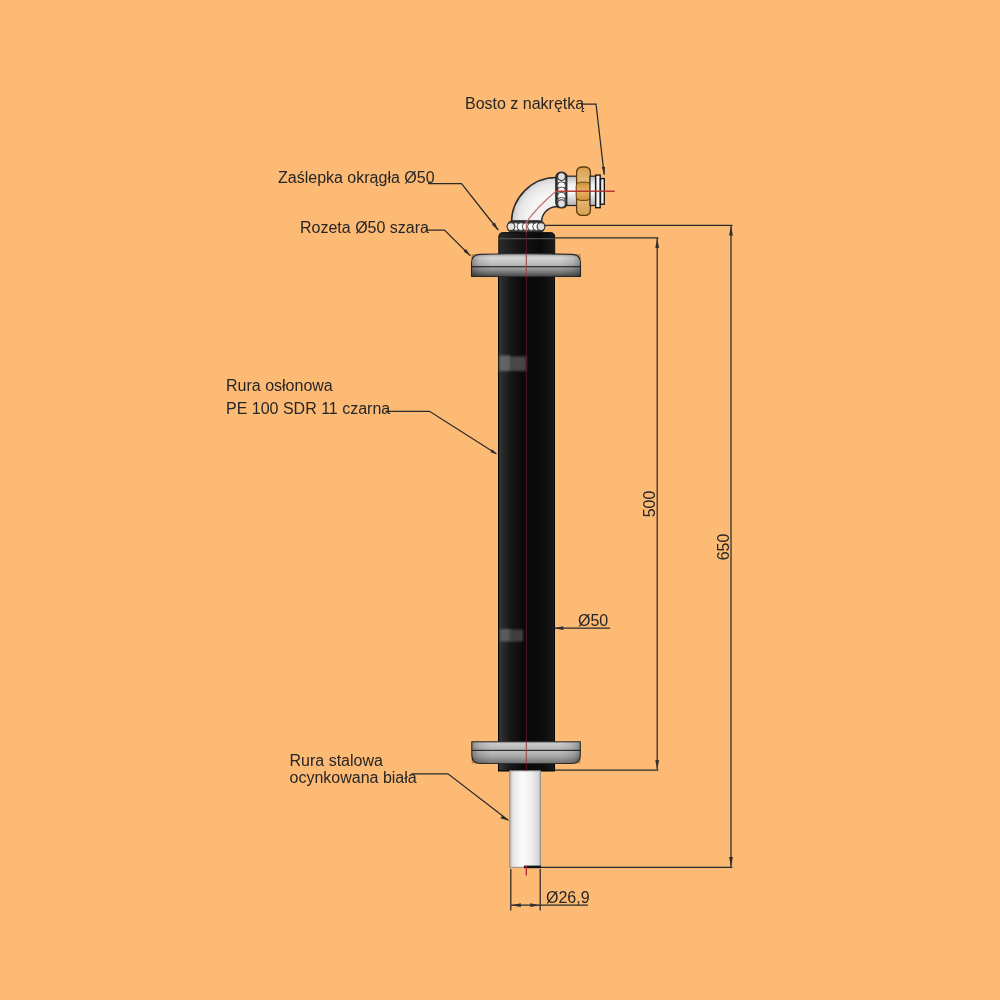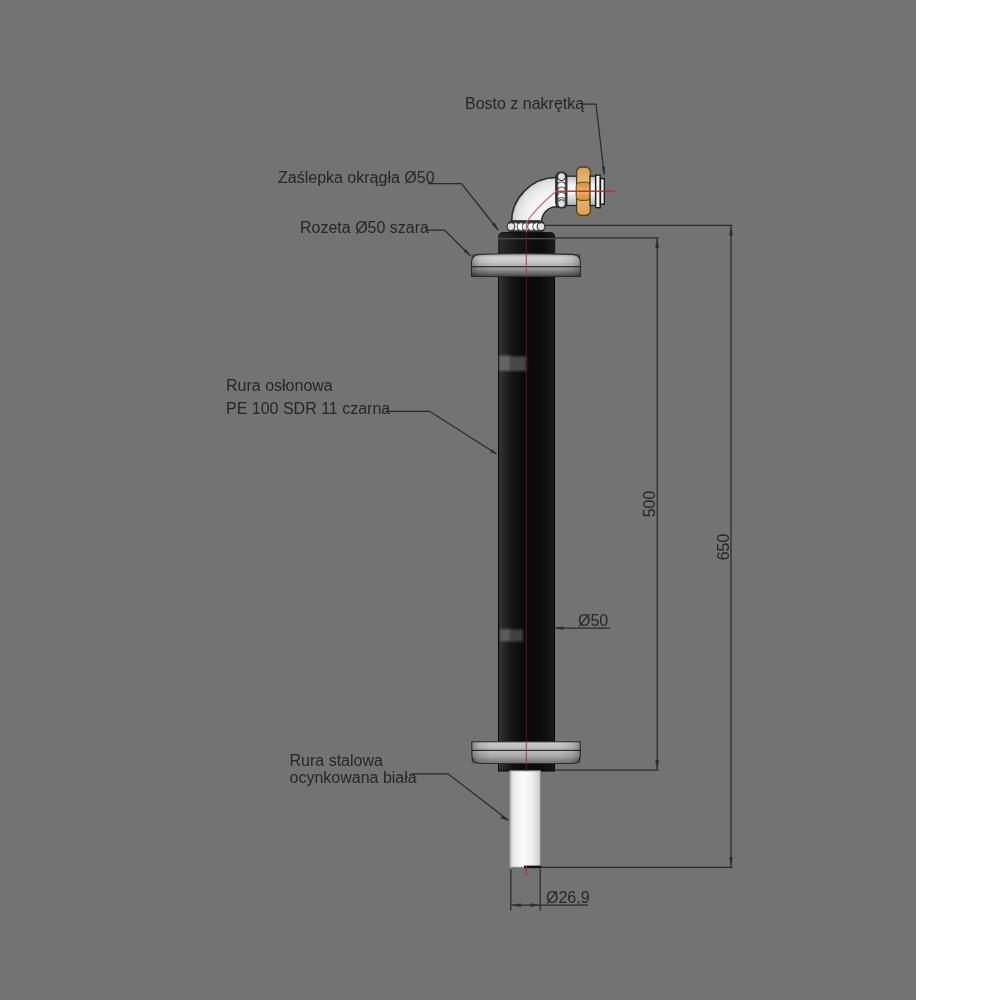"Bosto z nakrętką" #page { background: #737373 -> #fdba74; width: 916px -> 1000px }
